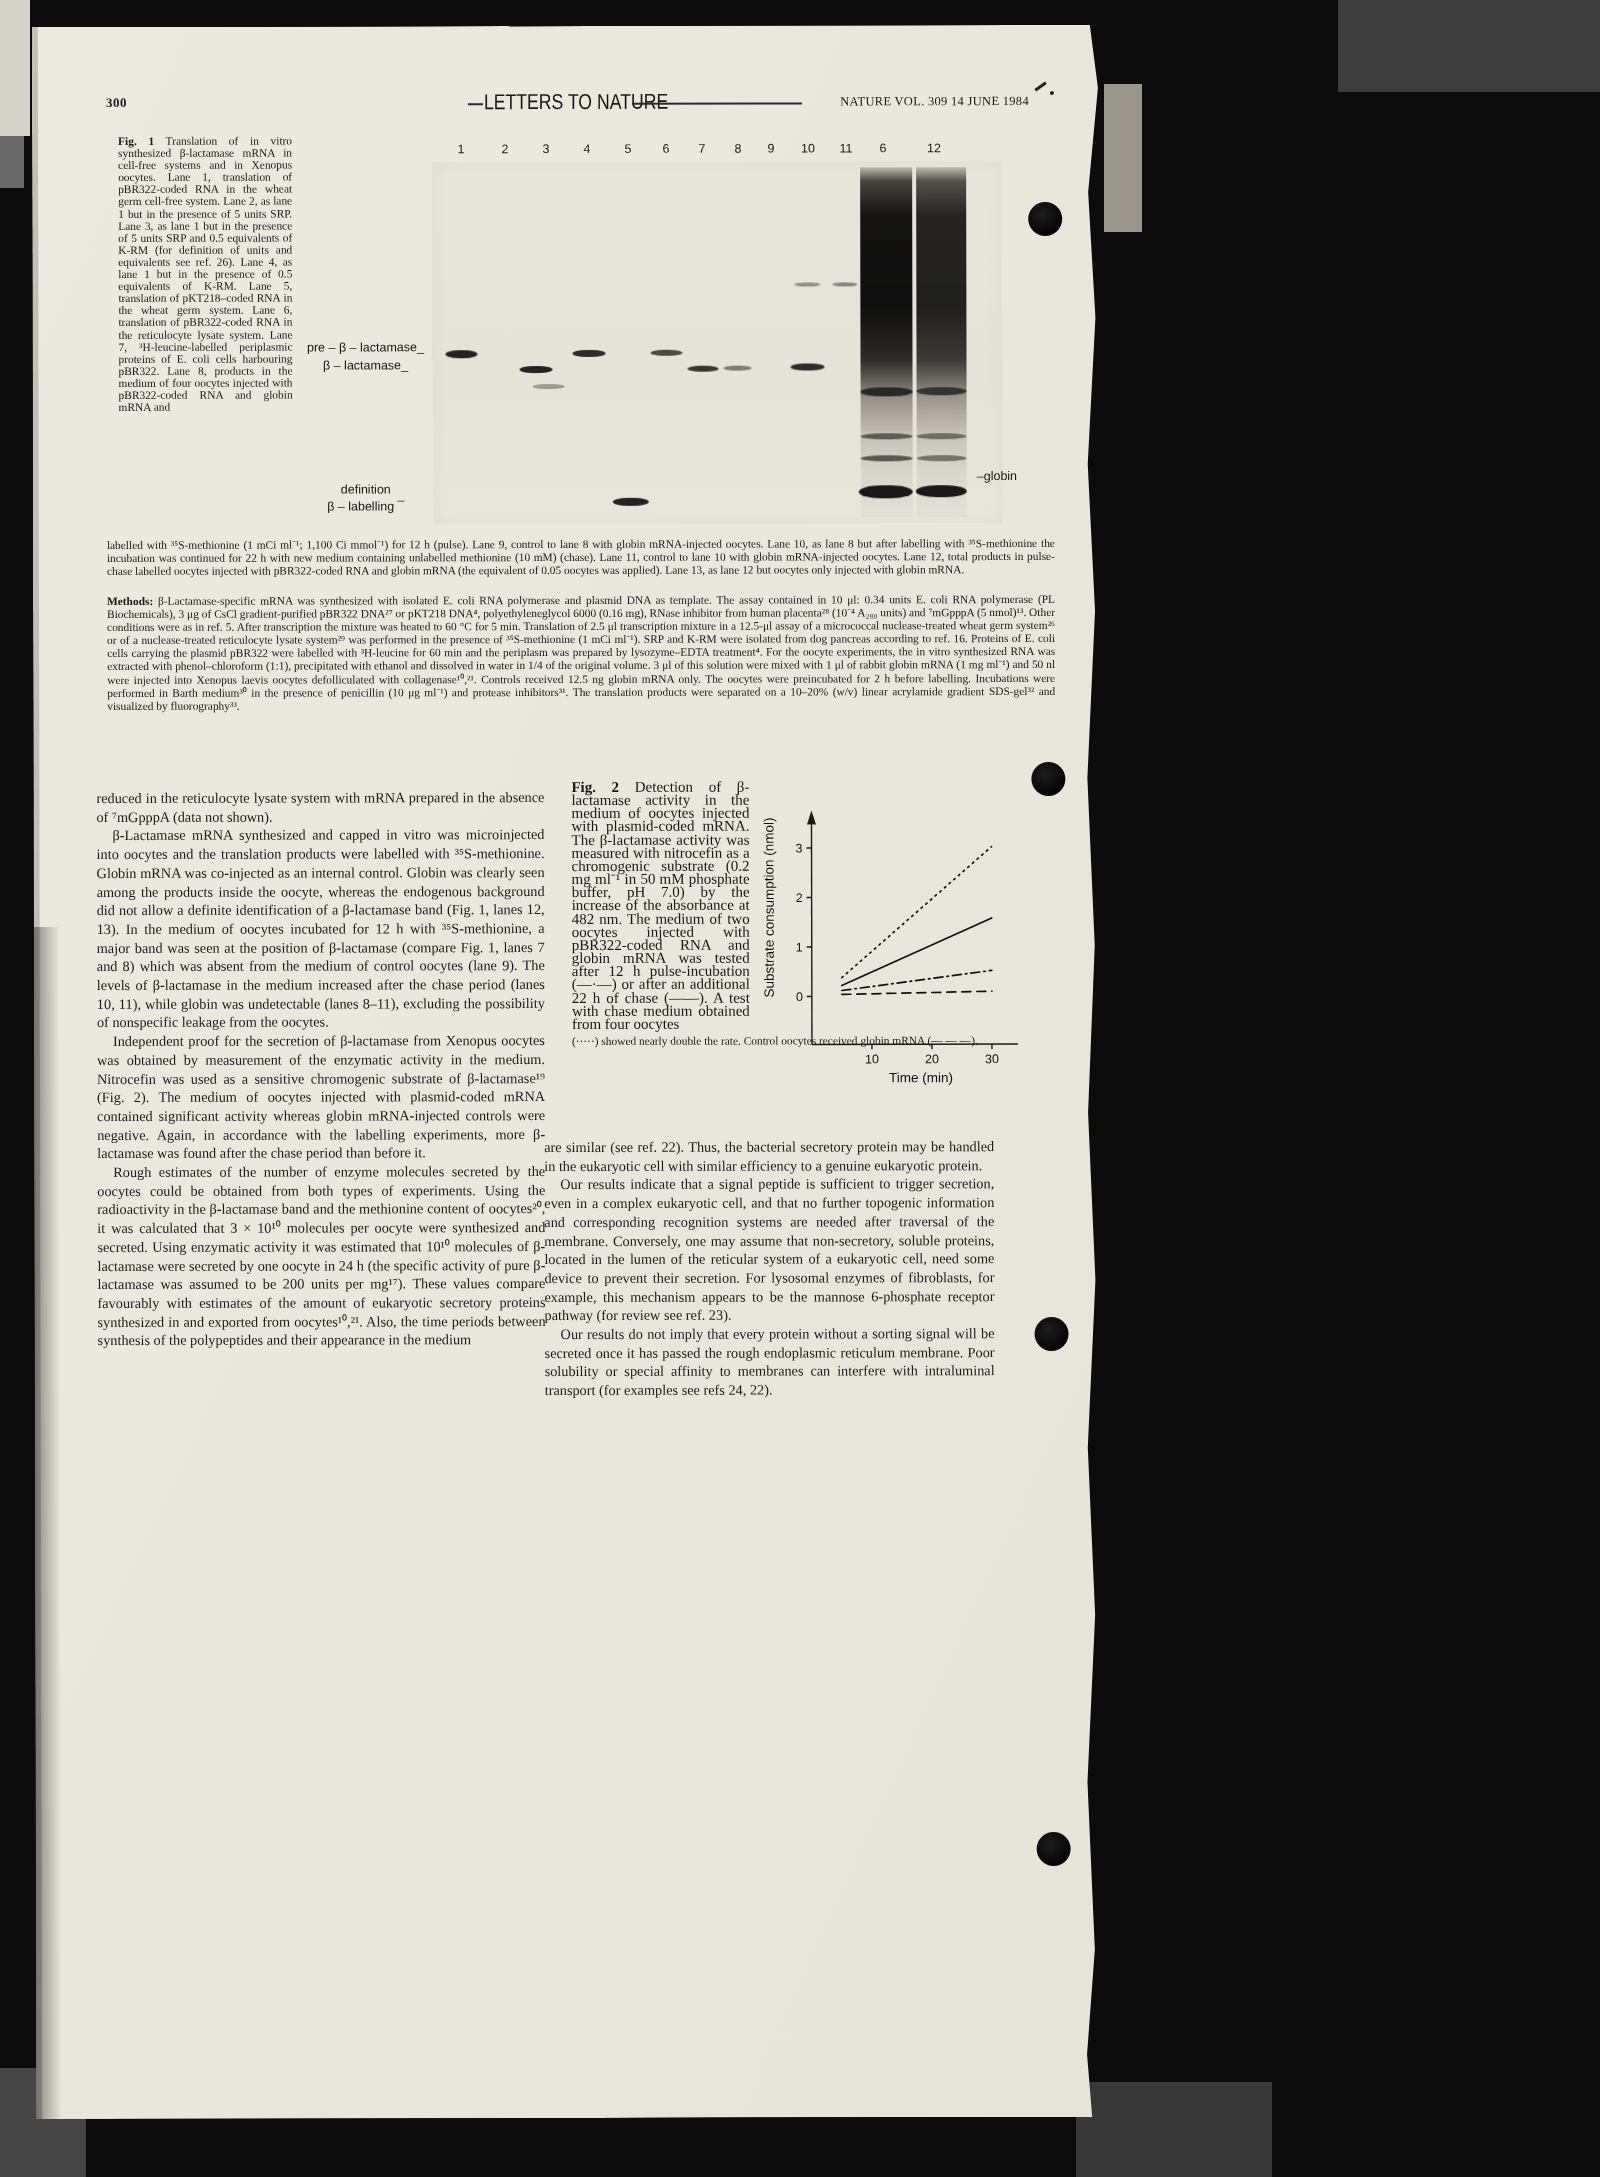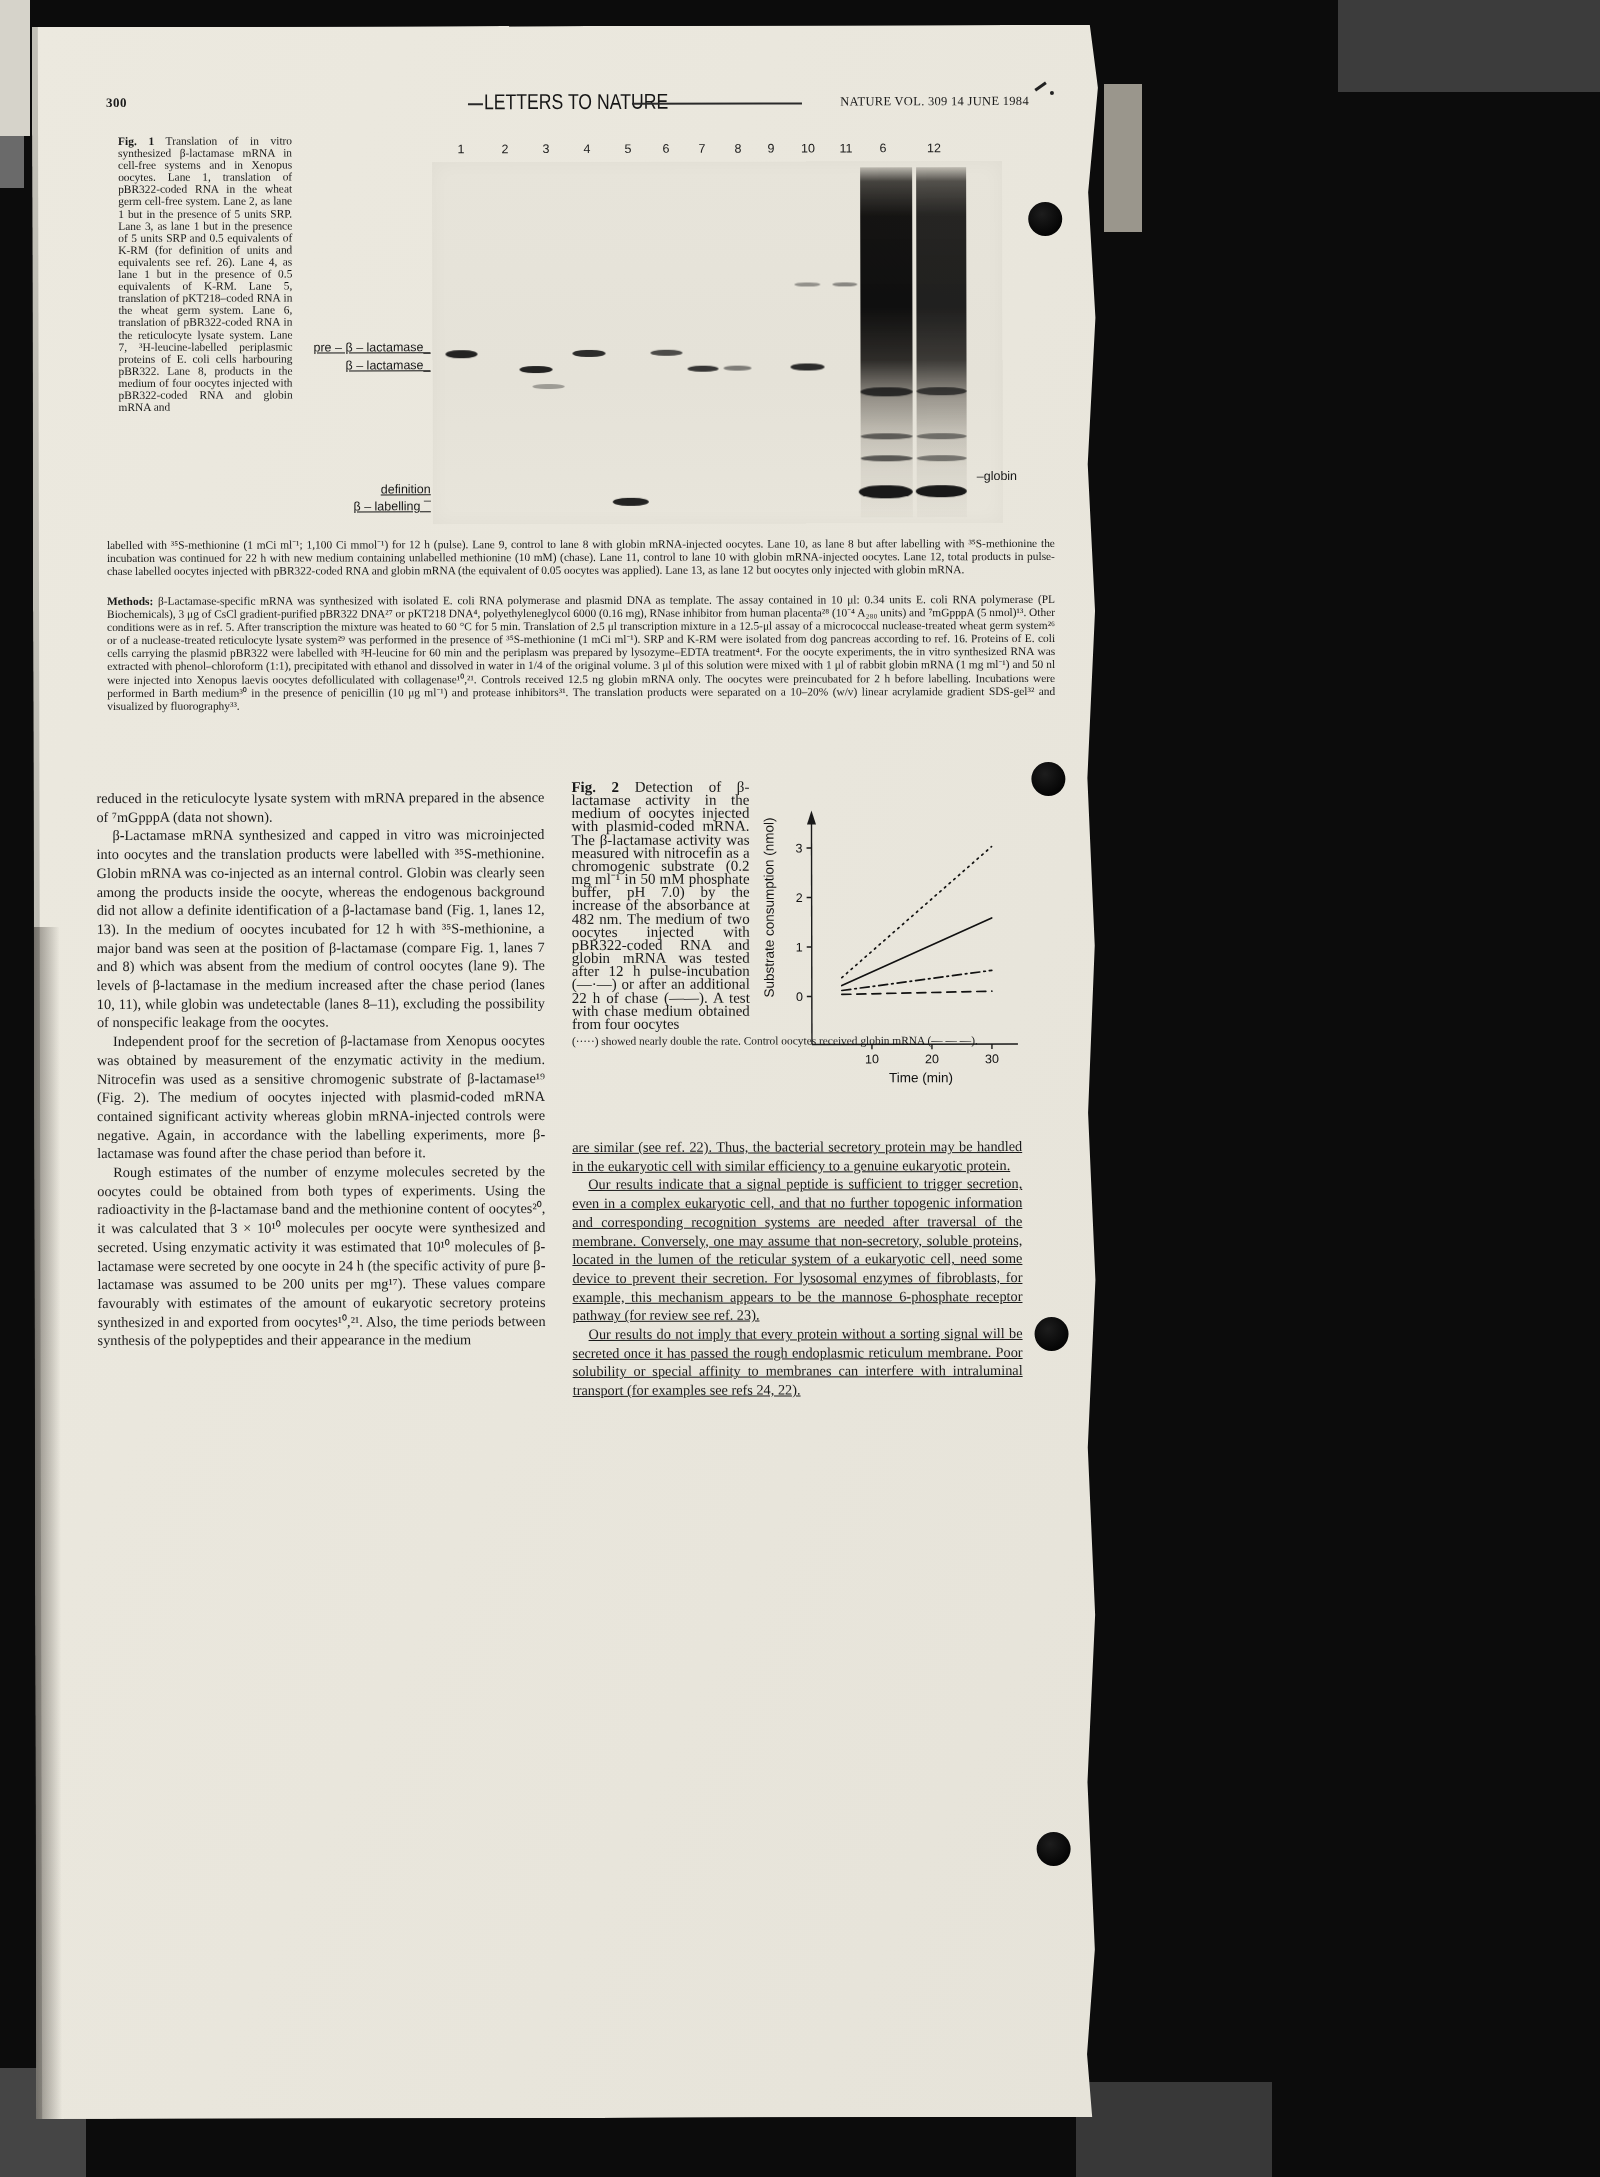"pre – β – lactamase_" .lab-right { text-align: right -> center; text-decoration: underline -> none }
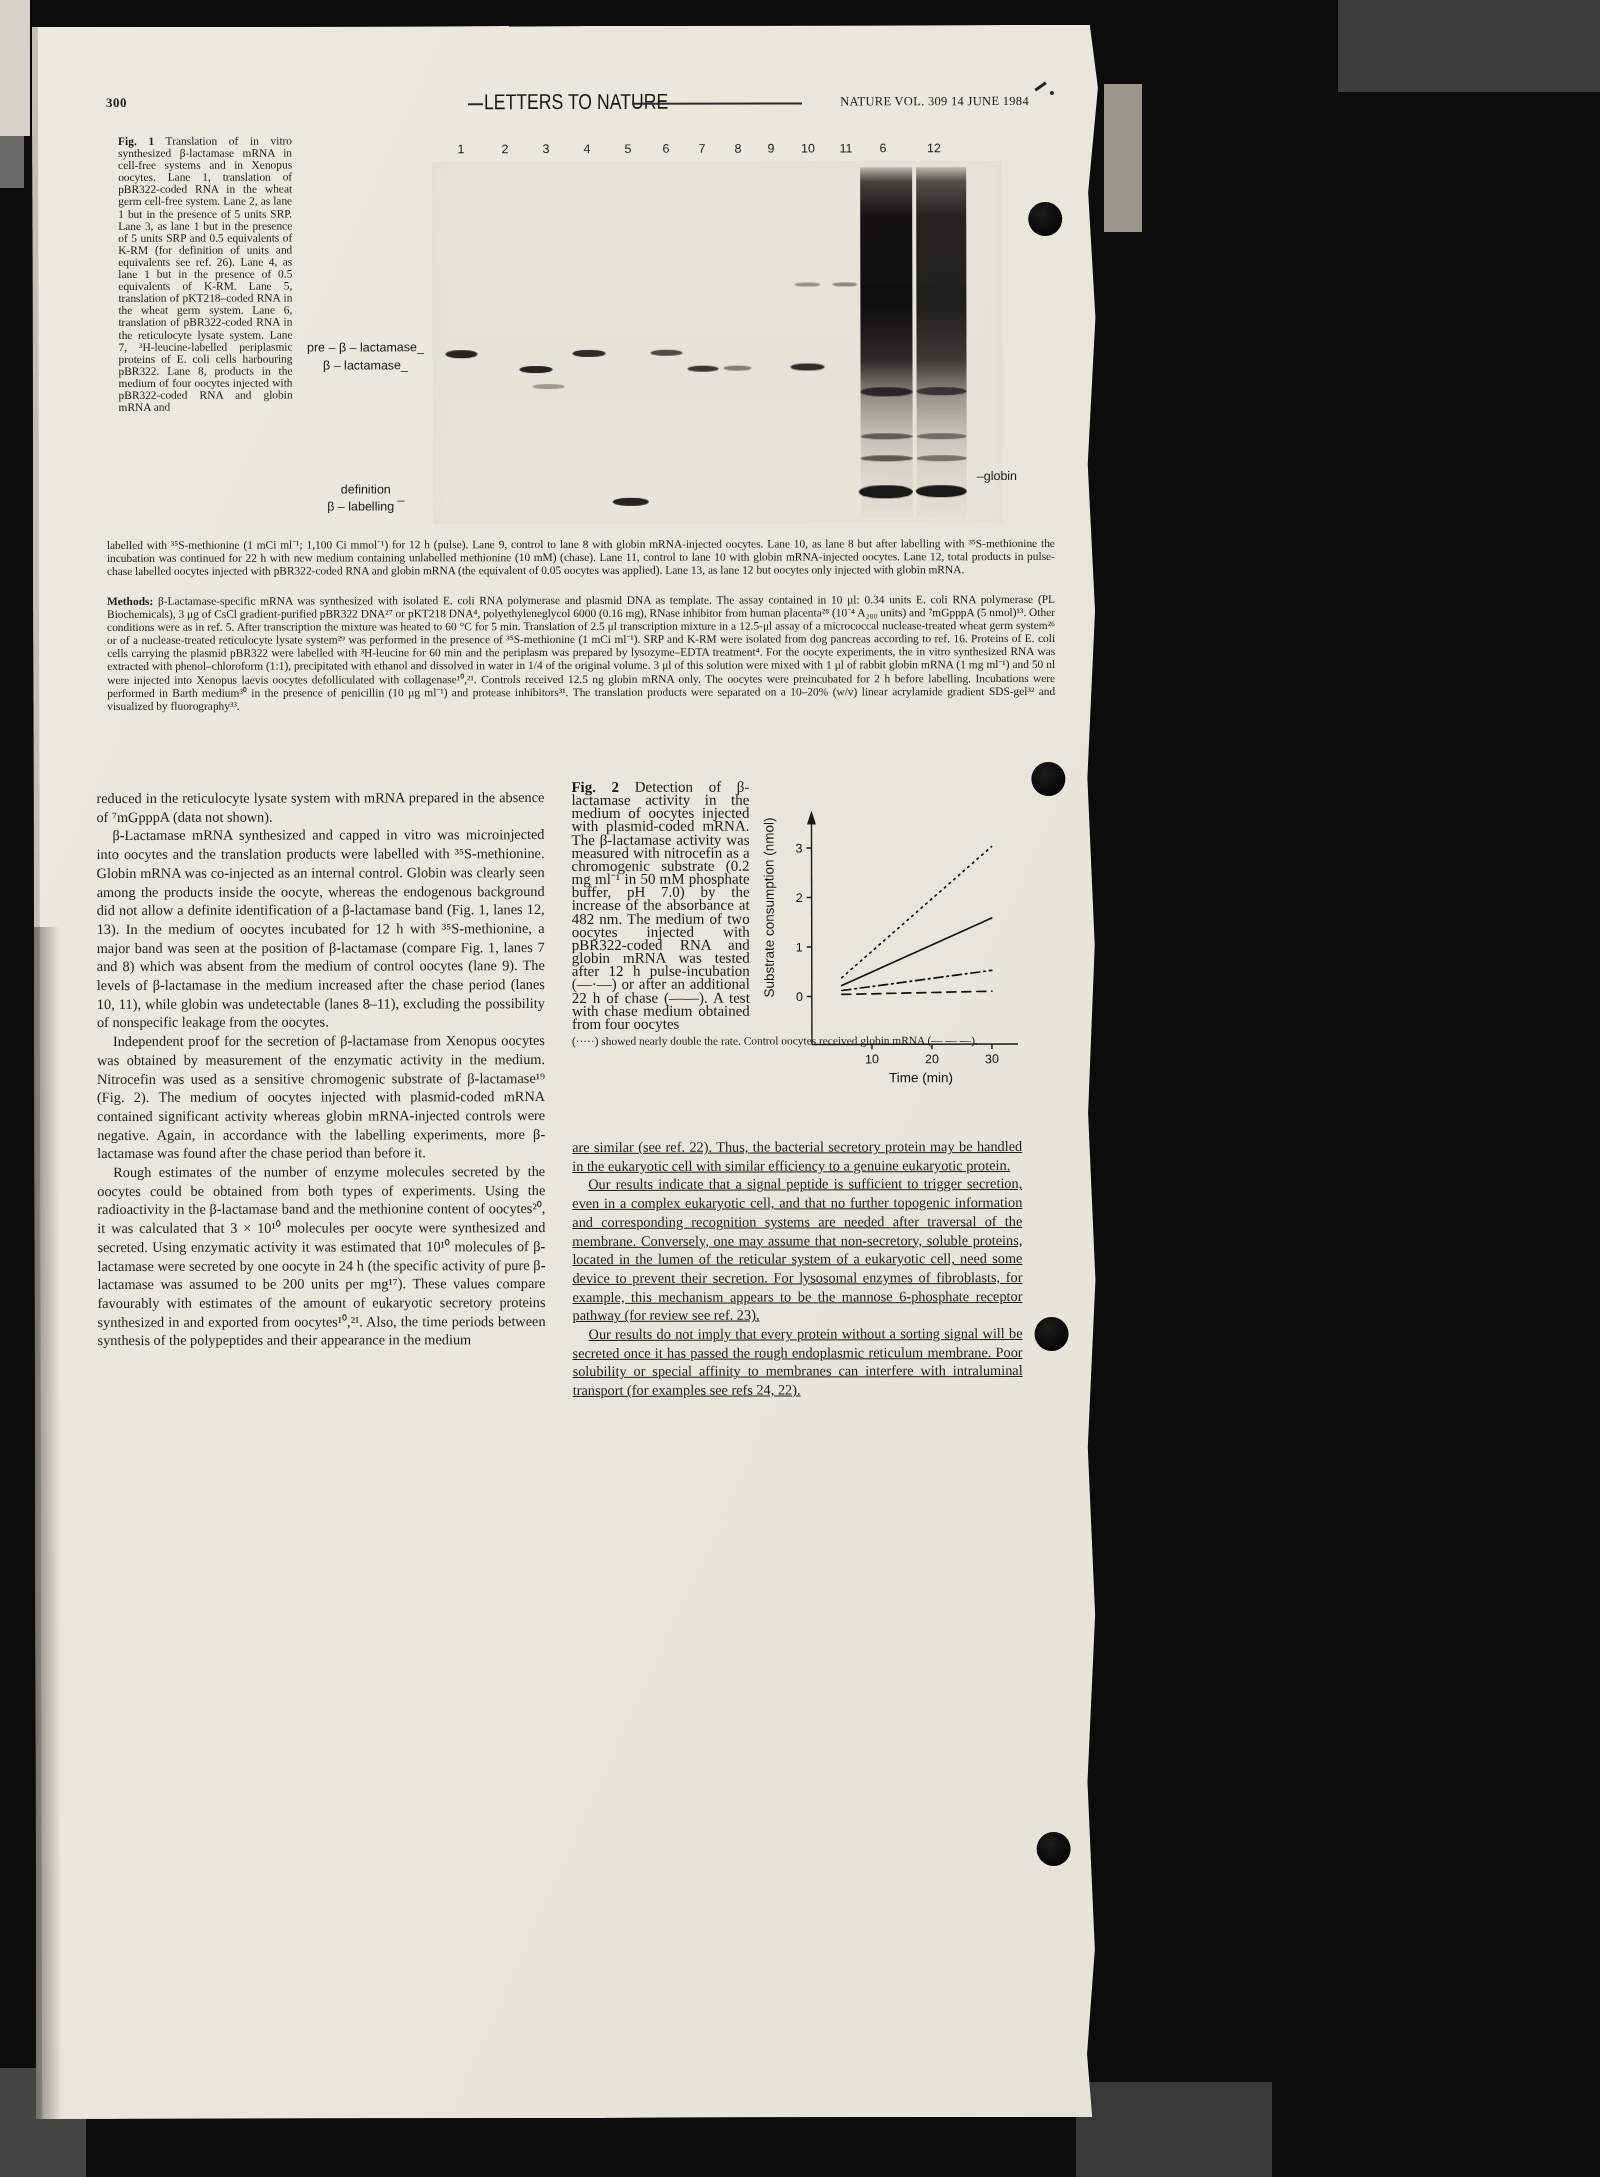"are similar (see ref. 22)." #col-right { left: 538px -> 510px; text-decoration: underline -> none }
